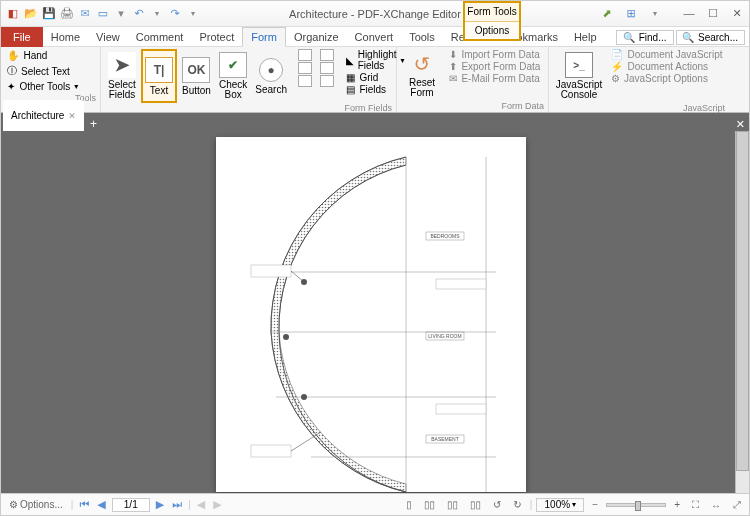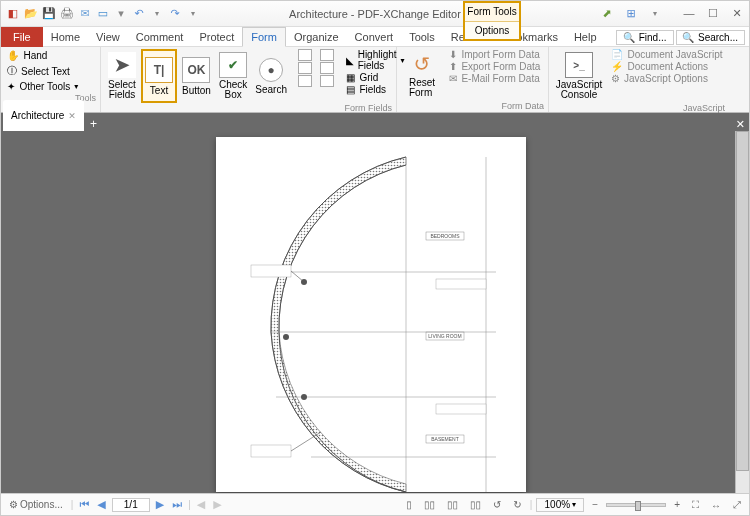"Reset" span { text-align: none -> center }
